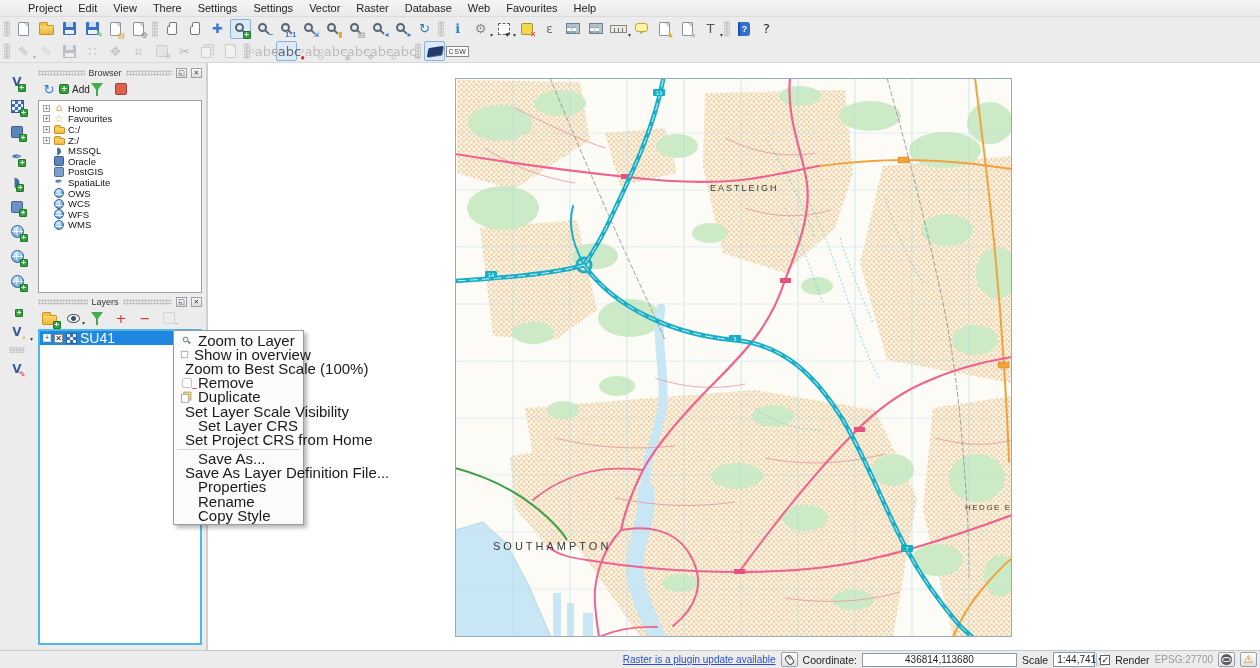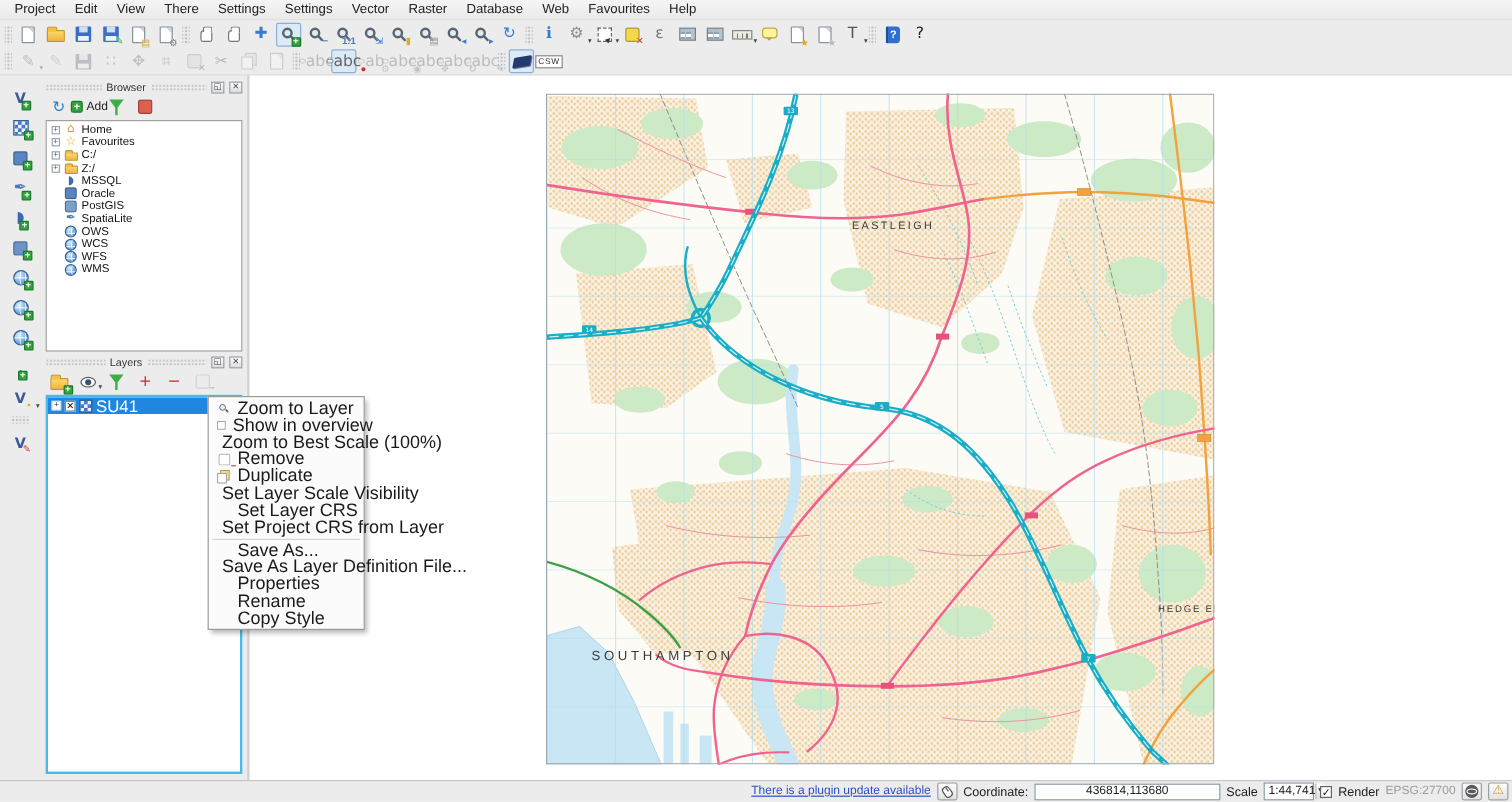"Project" #menubar { padding-left: 4px -> 20px }
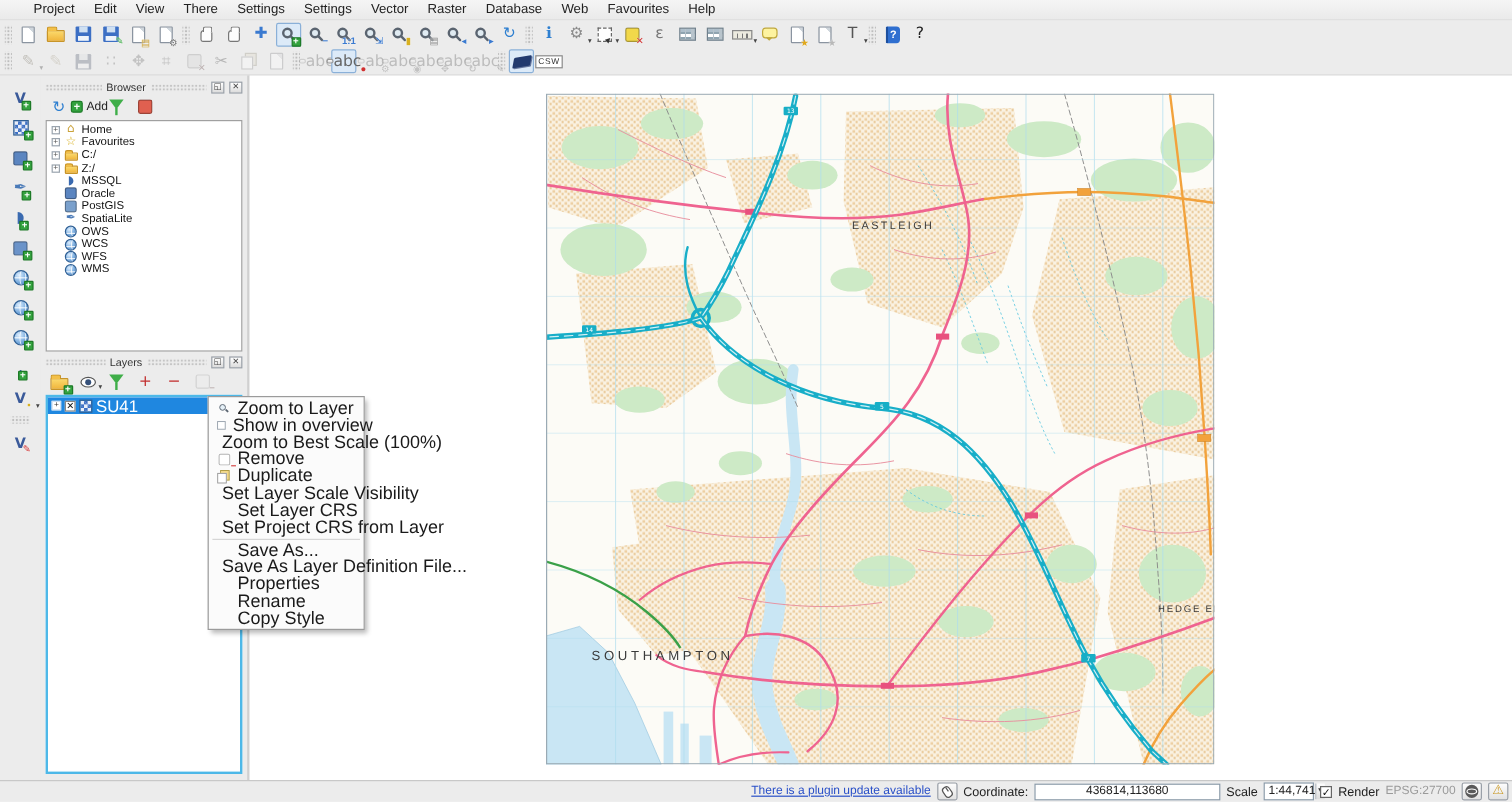"Set Project CRS from Layer" span.mlabel { text: Layer -> Home }
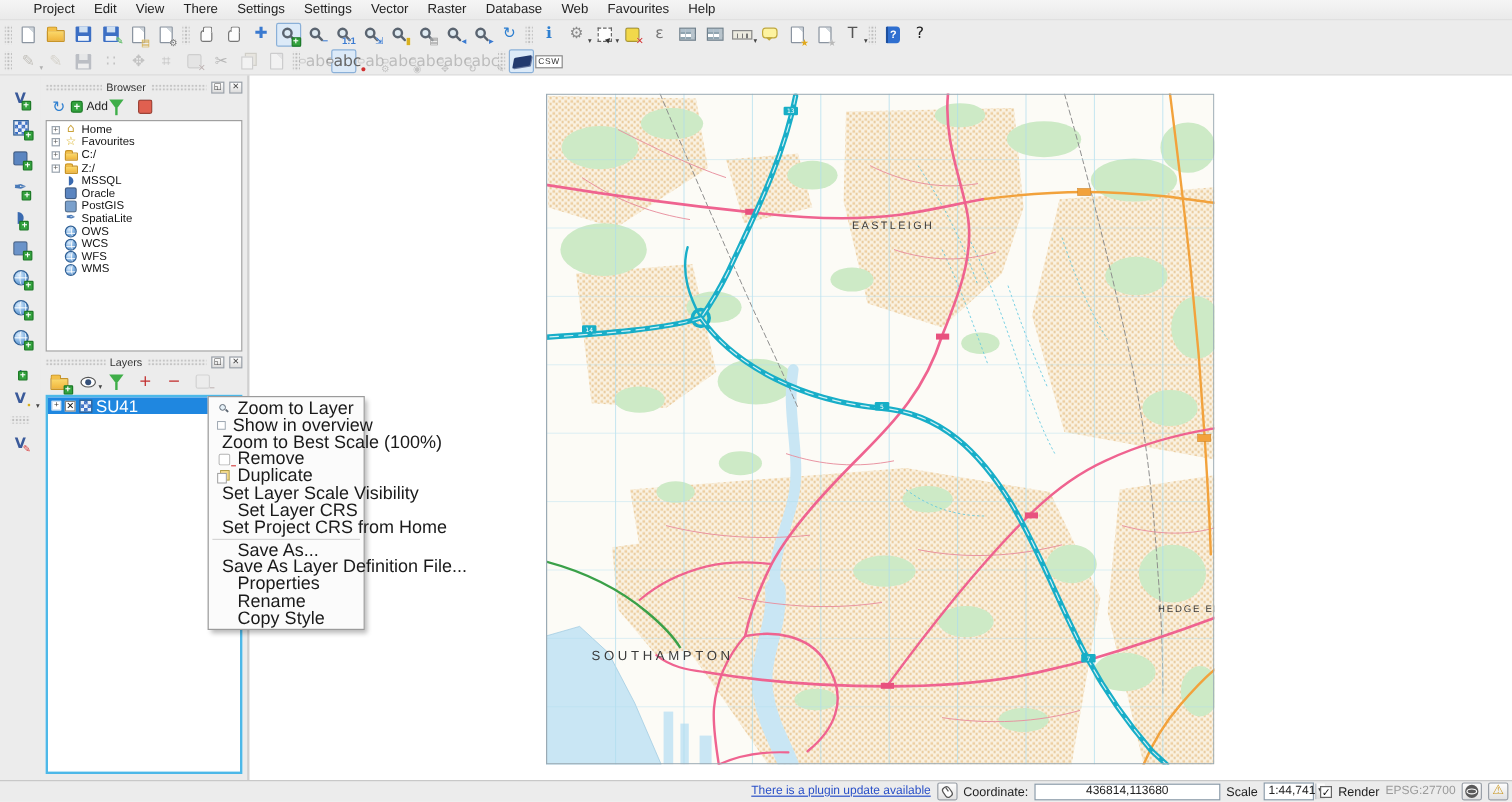"There is a plugin update" a { text: There -> Raster }
